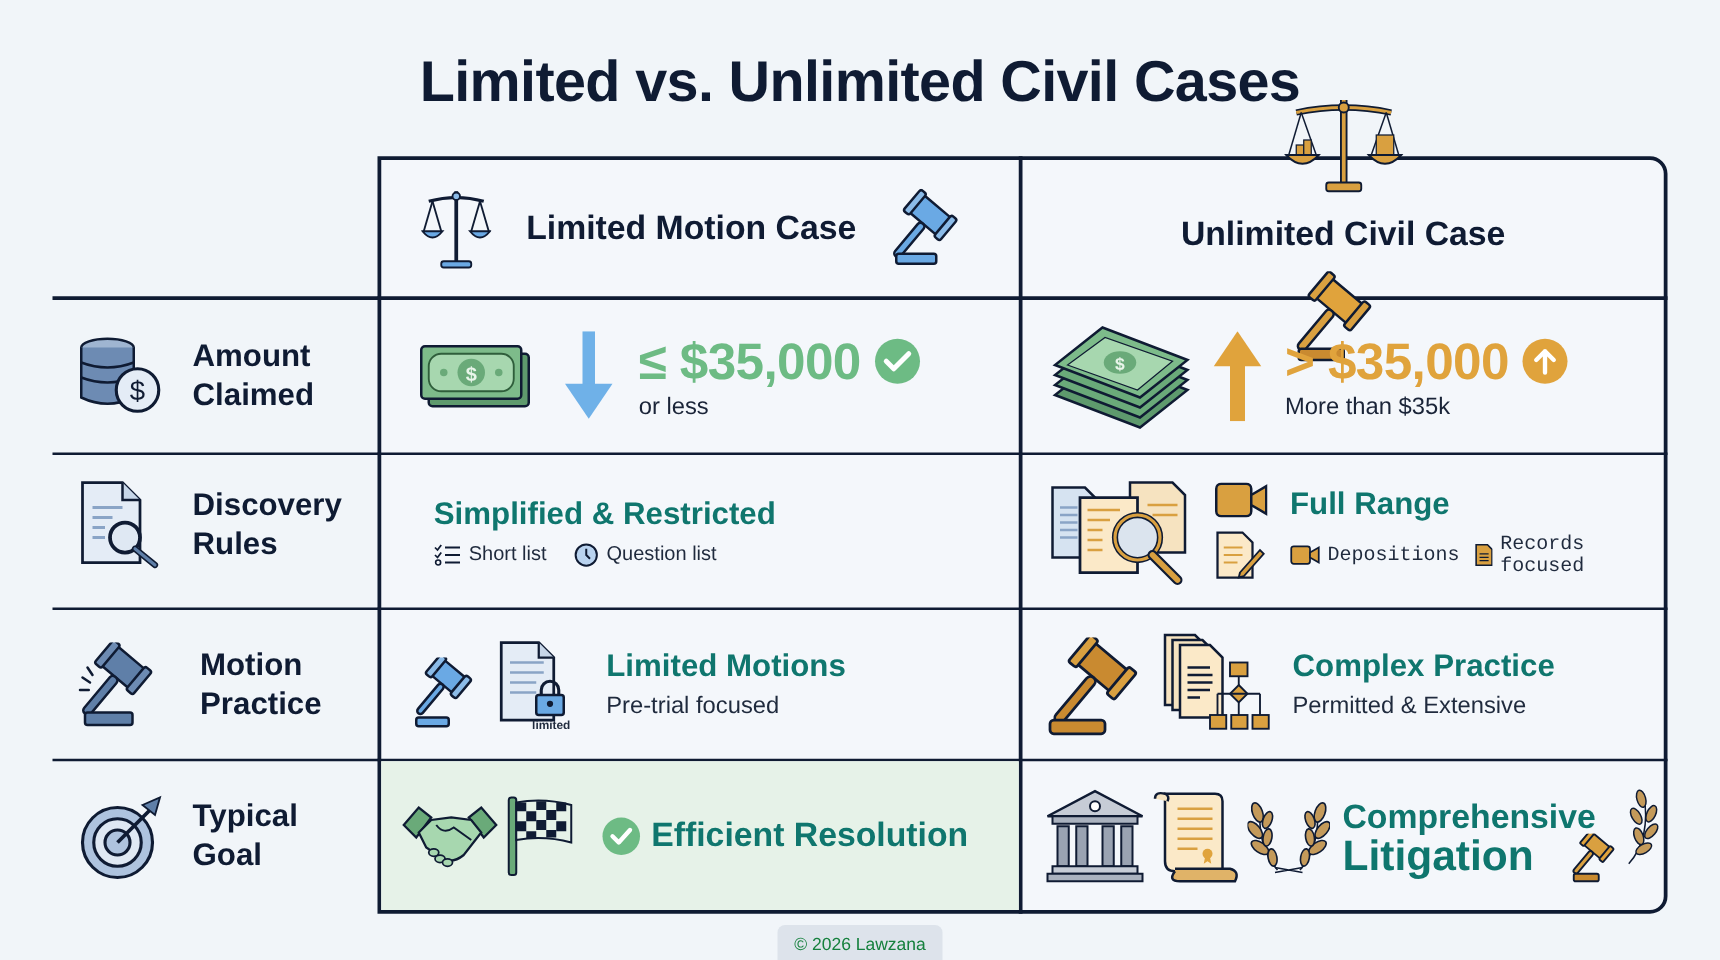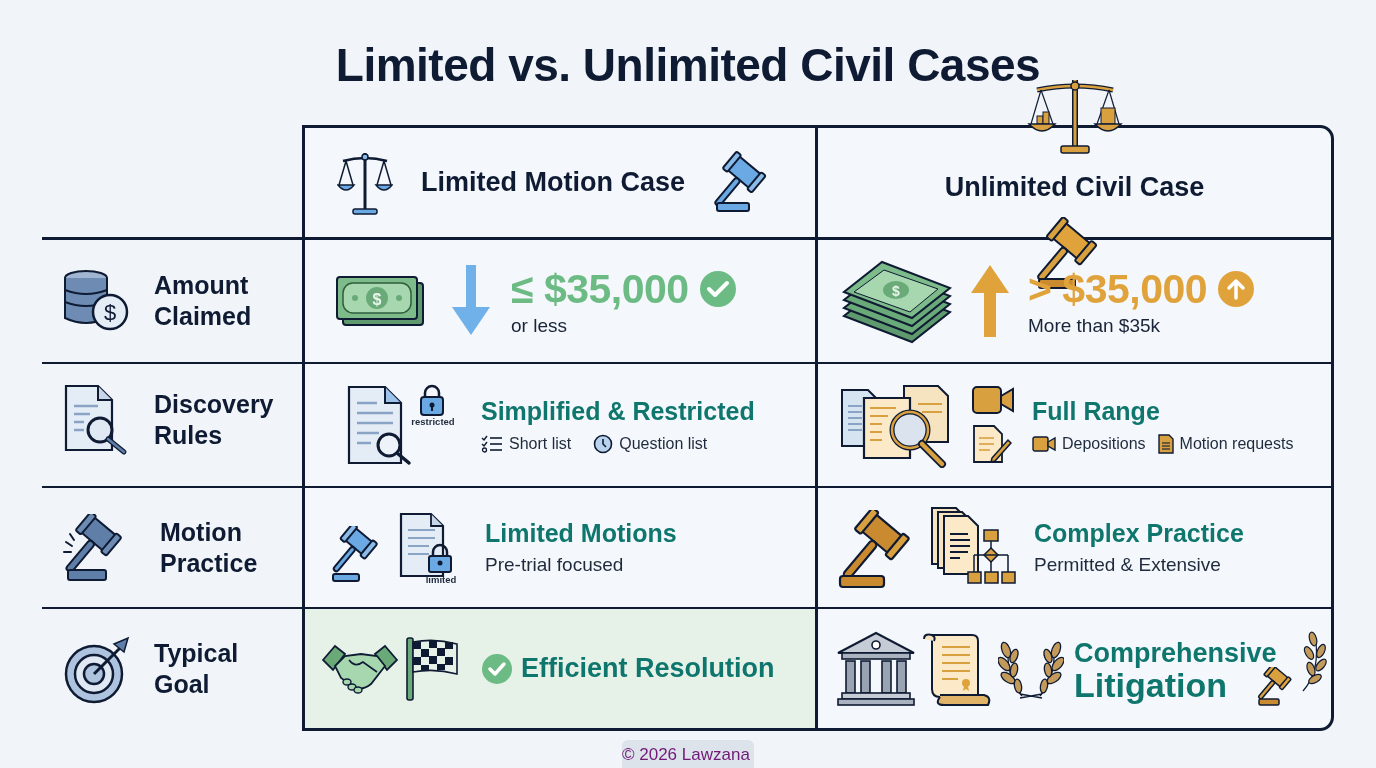"restricted" span { html: <span> <svg> <path></path> <path></path> <g> <line></line> <line></line> <line></line> <line></line> <line></line> </g> <circle></circle> <line></line> <g> <path></path> <rect></rect> <circle></circle> <rect></rect> </g> <text>restricted</text> </svg> </span> -> none }
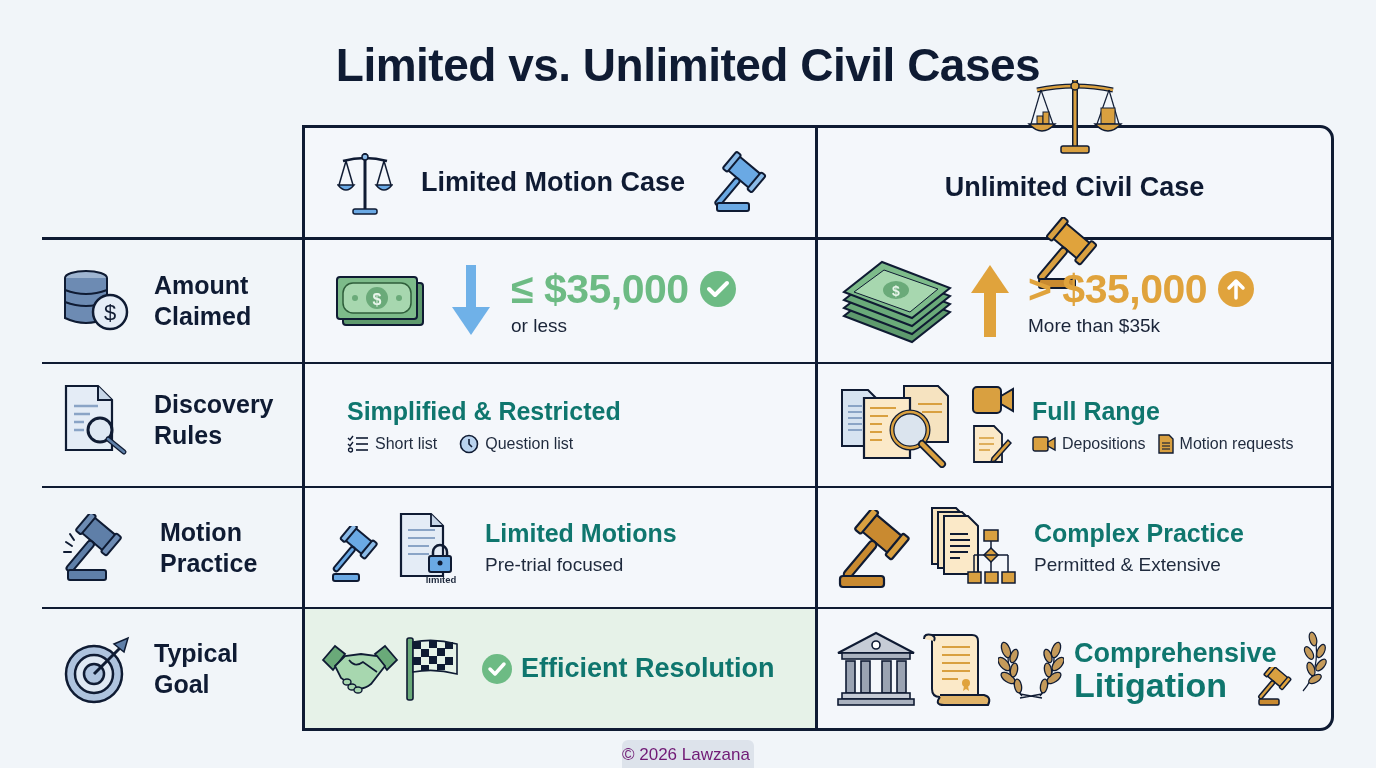"Depositions" div.chips { font-family: none -> Liberation Mono, monospace }
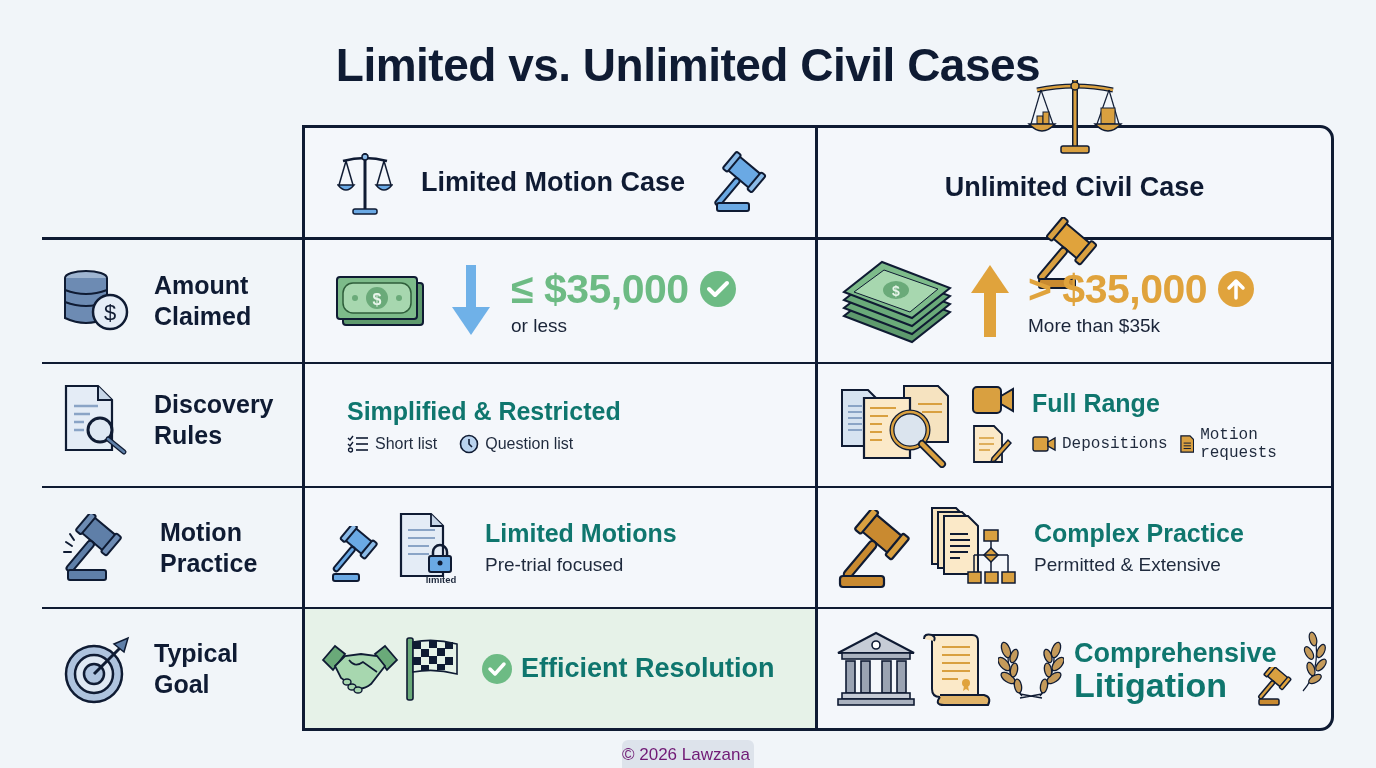"Motion requests" span { text: Motion requests -> Records focused }
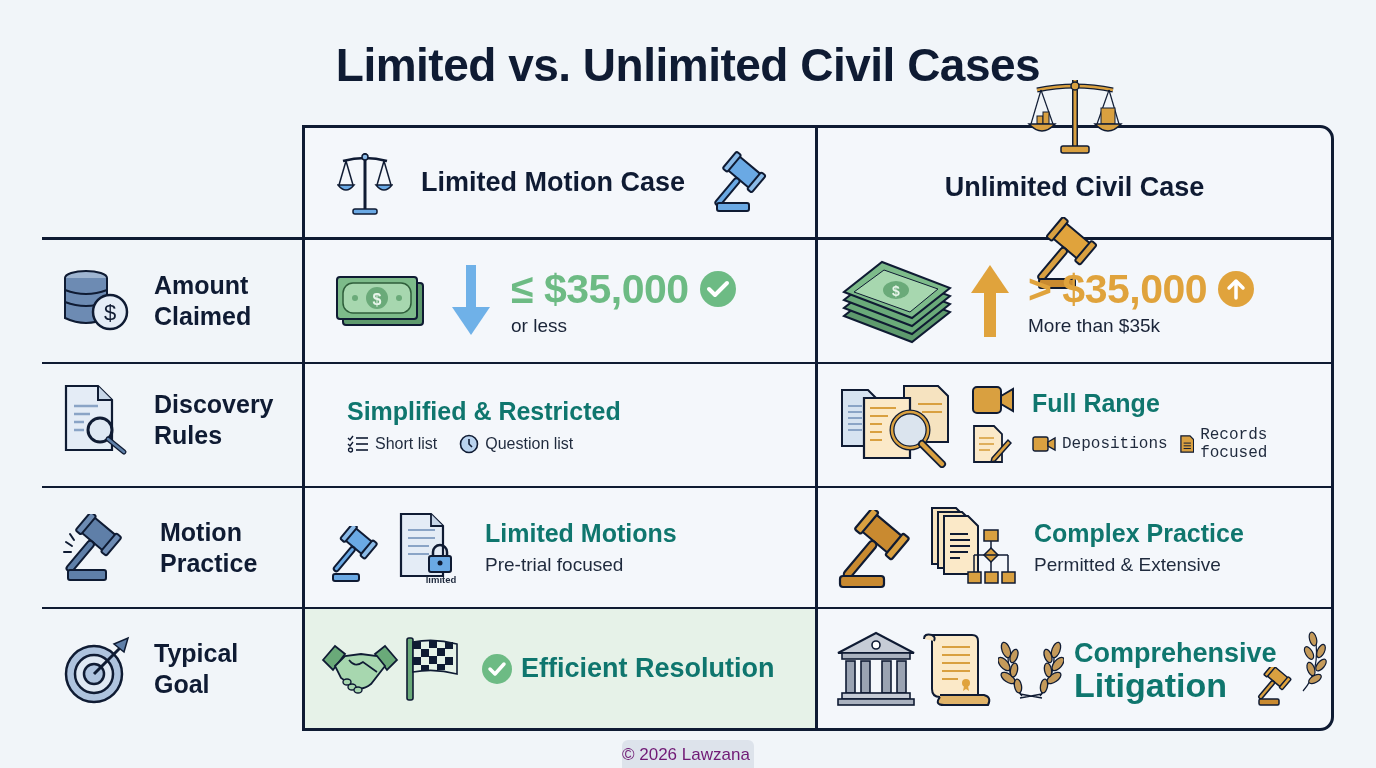"© 2026 Lawzana" .footer { color: #701a75 -> #15803d; font-size: 17px -> 14px; text-align: left -> center }
